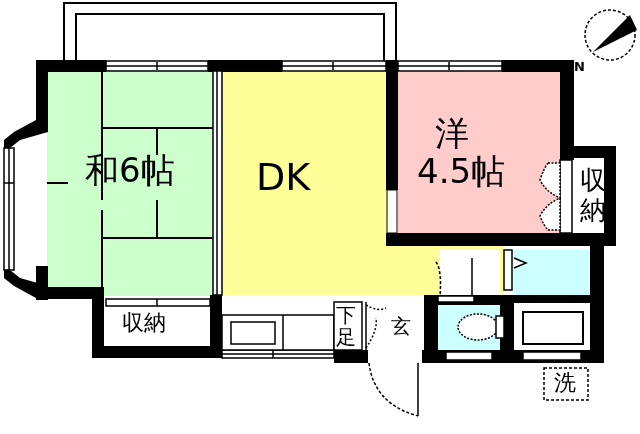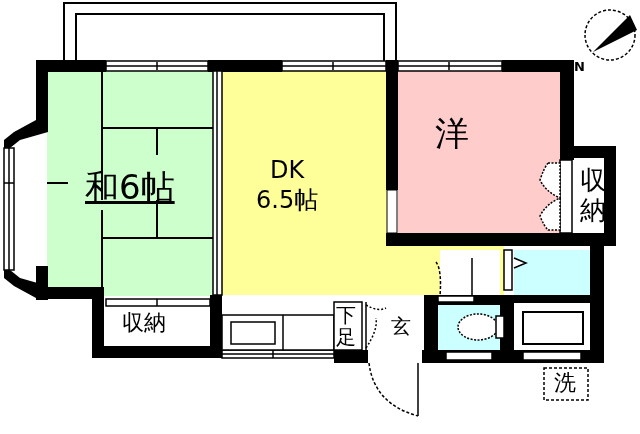"和6帖" div.room-label { text-decoration: underline -> none; top: 170px -> 153px }
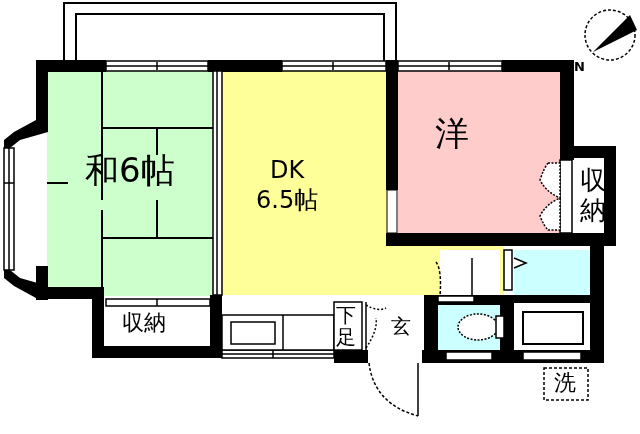"DK" div.room-label { font-size: 24px -> 38px }
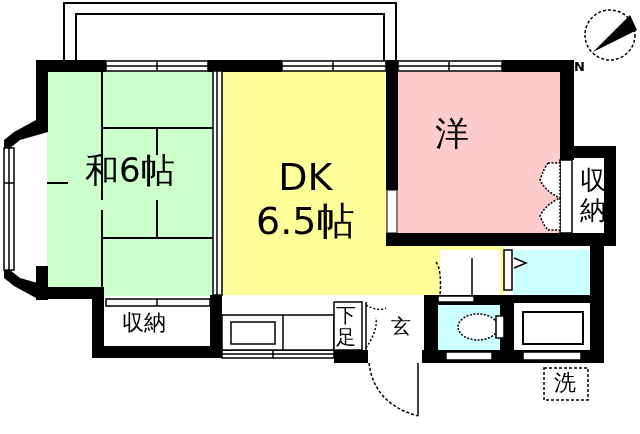"4.5帖" div { html: none -> <div>4.5帖</div> }
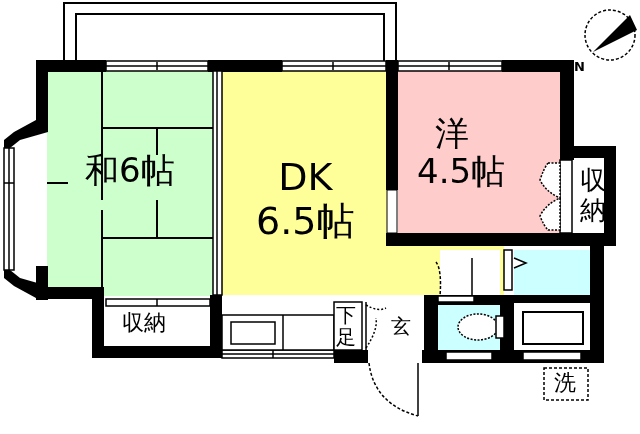"6.5帖" div { html: <div>6.5帖</div> -> none }
